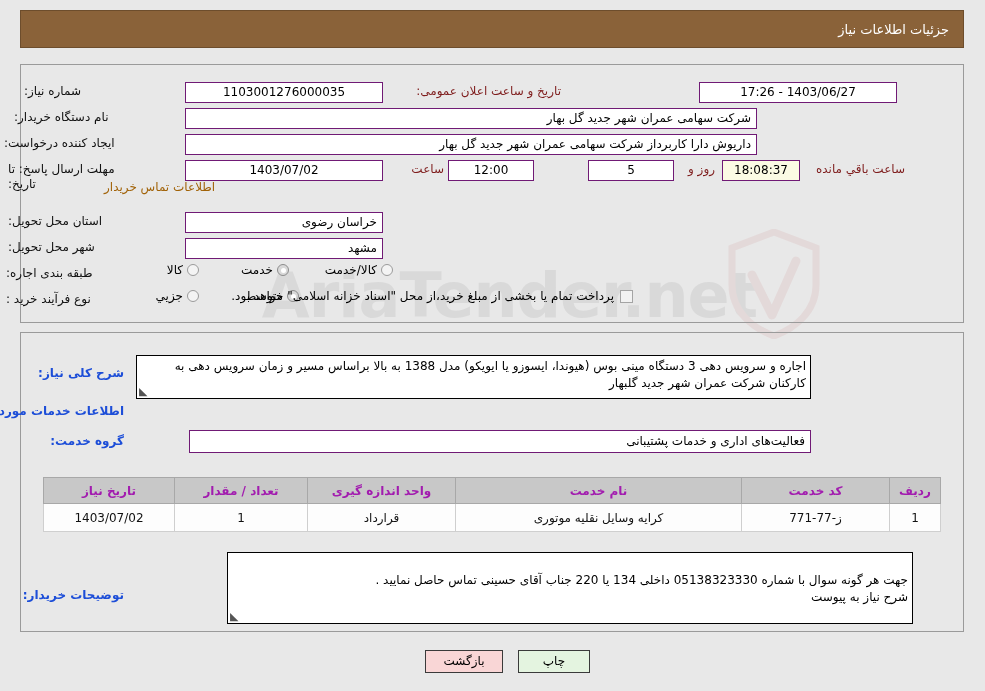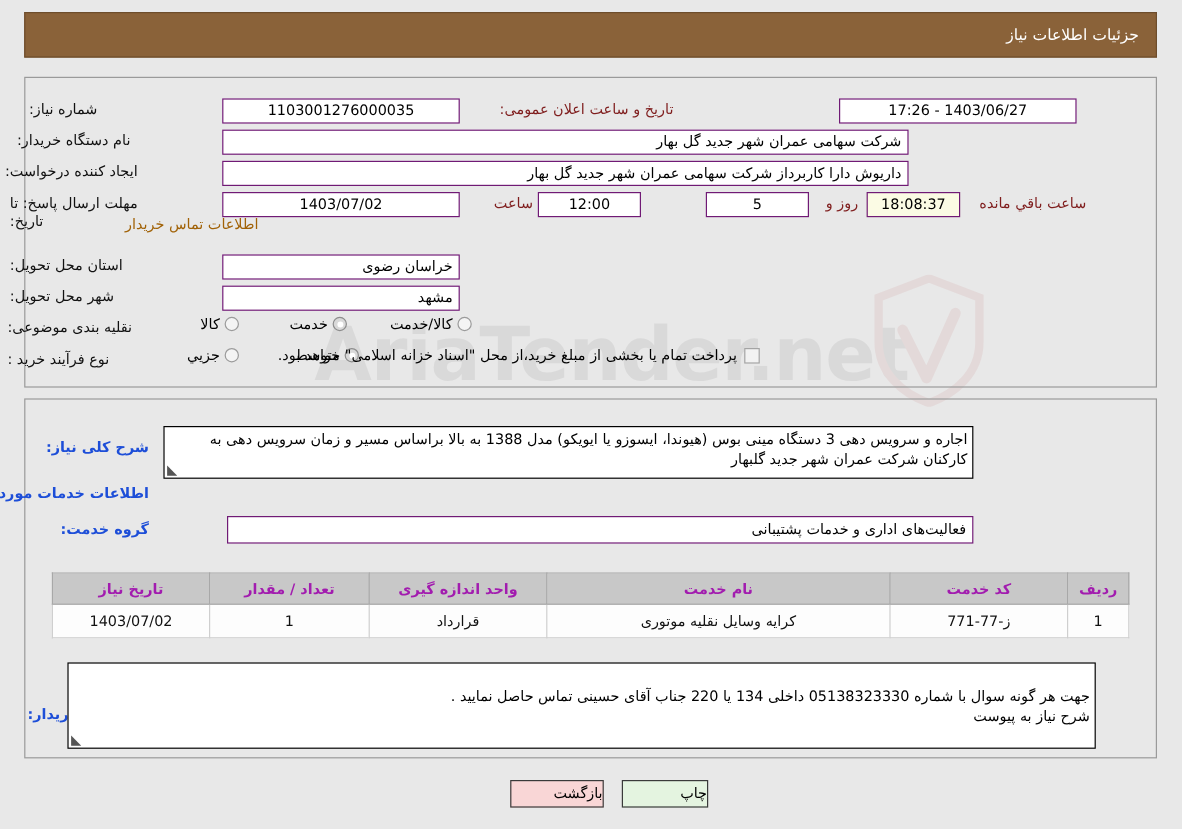"نقلیه بندی موضوعی:" div.lbl { text: نقلیه بندی موضوعی -> طبقه بندی اجاره }
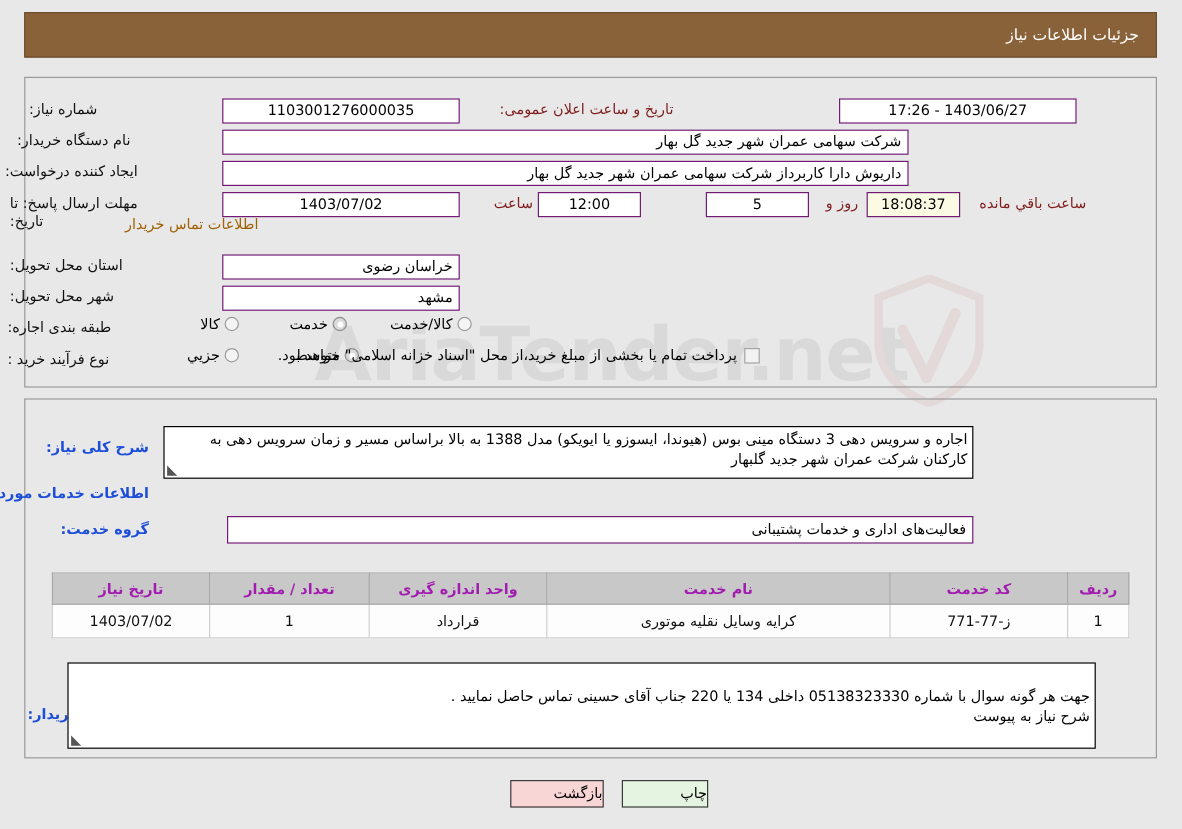"جهت هر گونه سوال با" div.ta { width: 857px -> 686px }
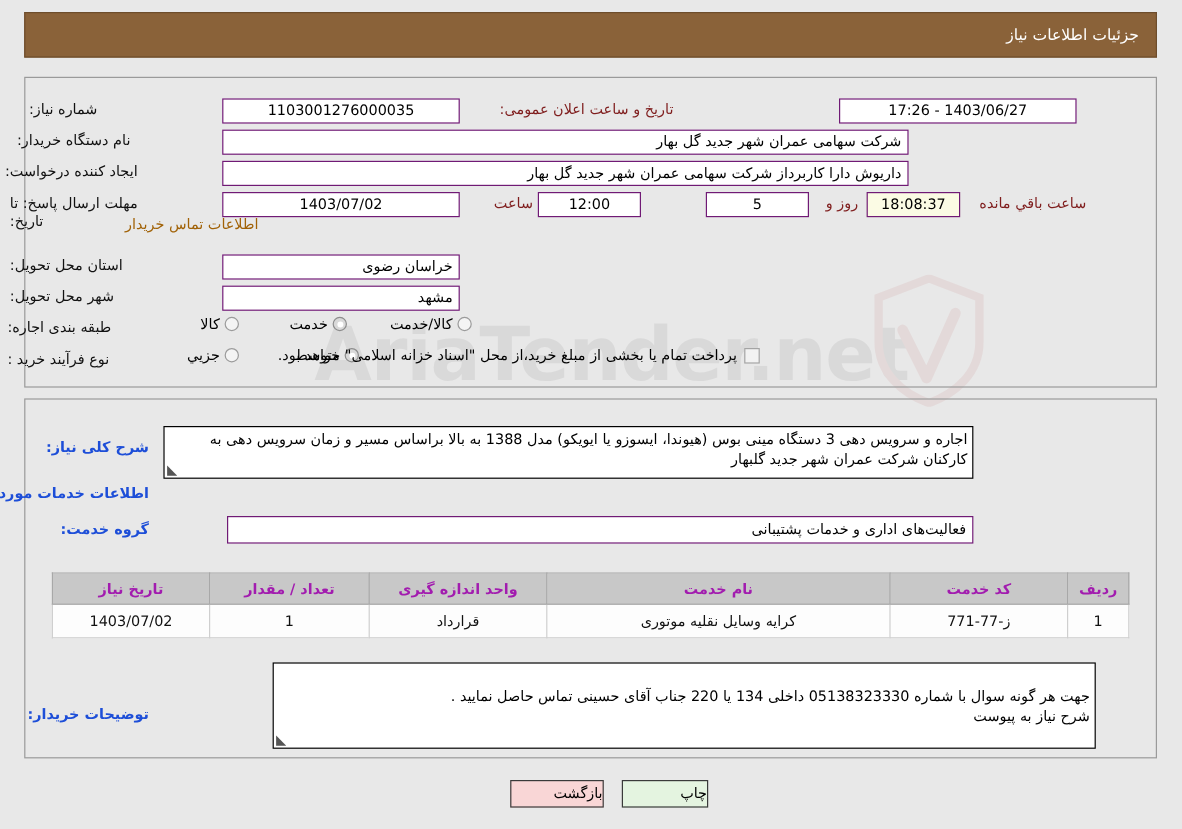"بازگشت" .btn { text-align: right -> center }
